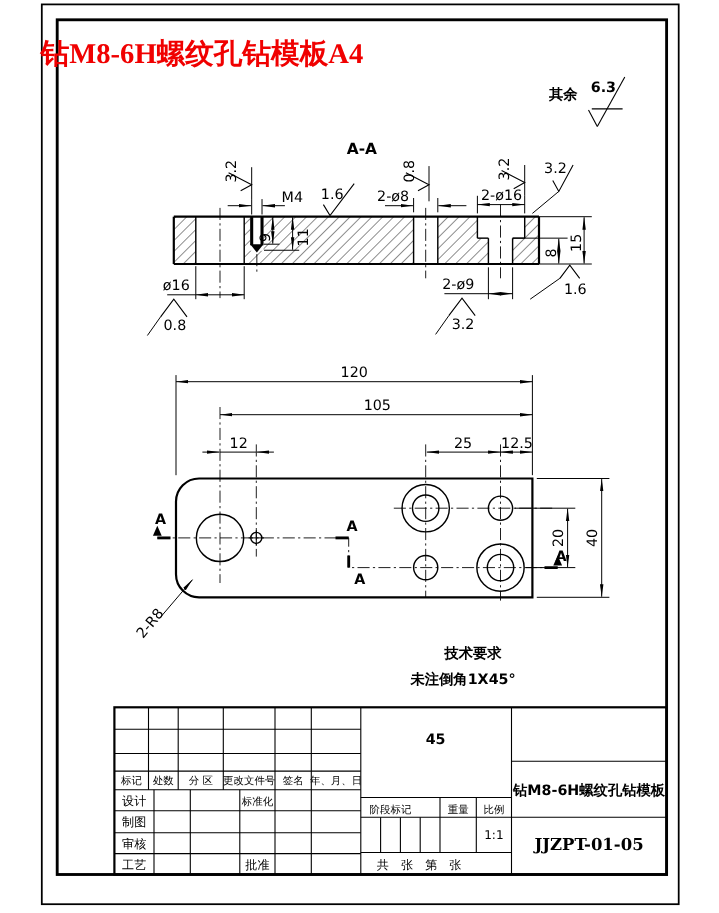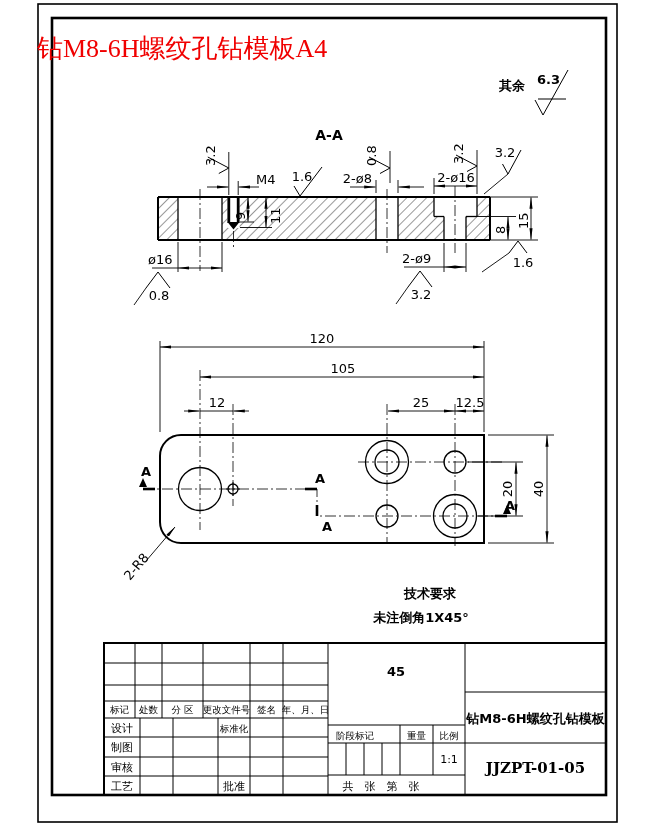"钻M8-6H螺纹孔钻模板A4" .red-title { font-weight: normal -> bold }
